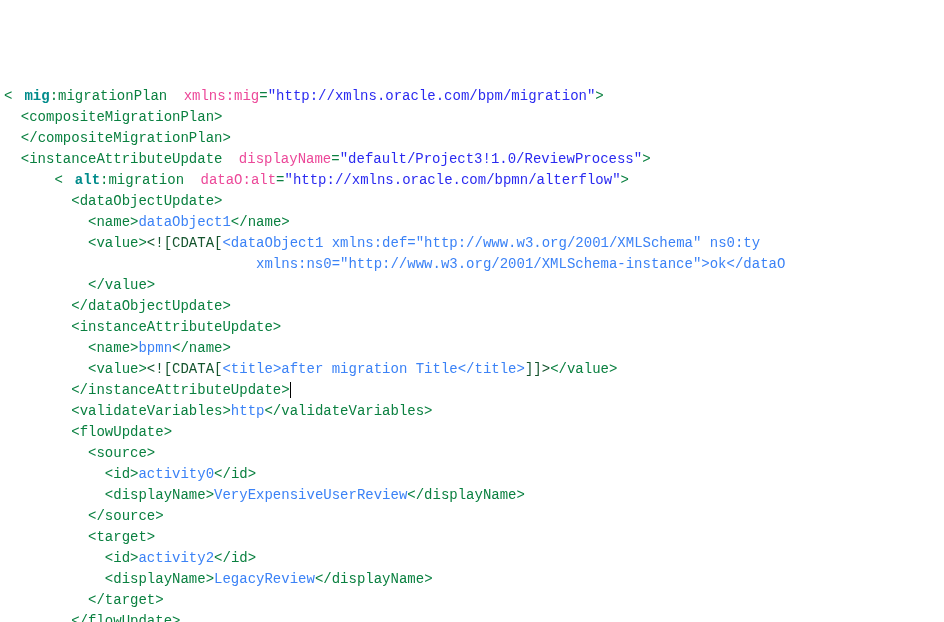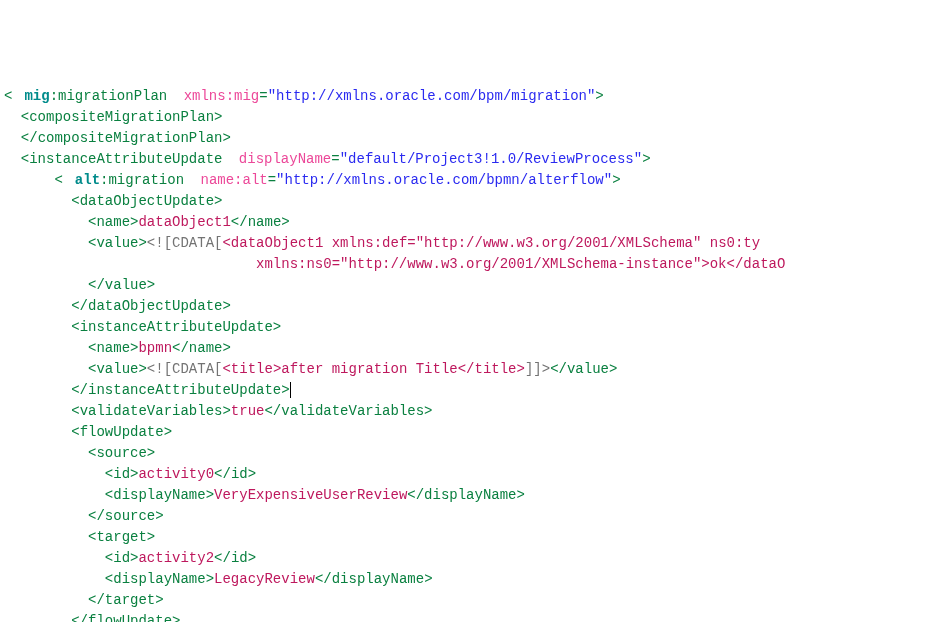"name:alt" span.attr { text: name:alt -> dataO:alt }
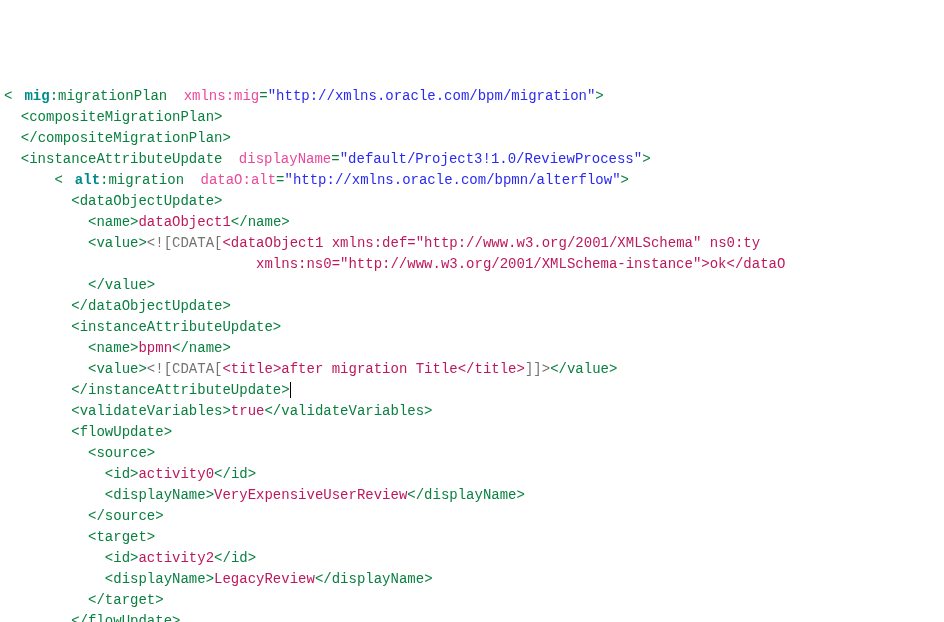"dataObject1" .txt { color: #be185d -> #3b82f6 }
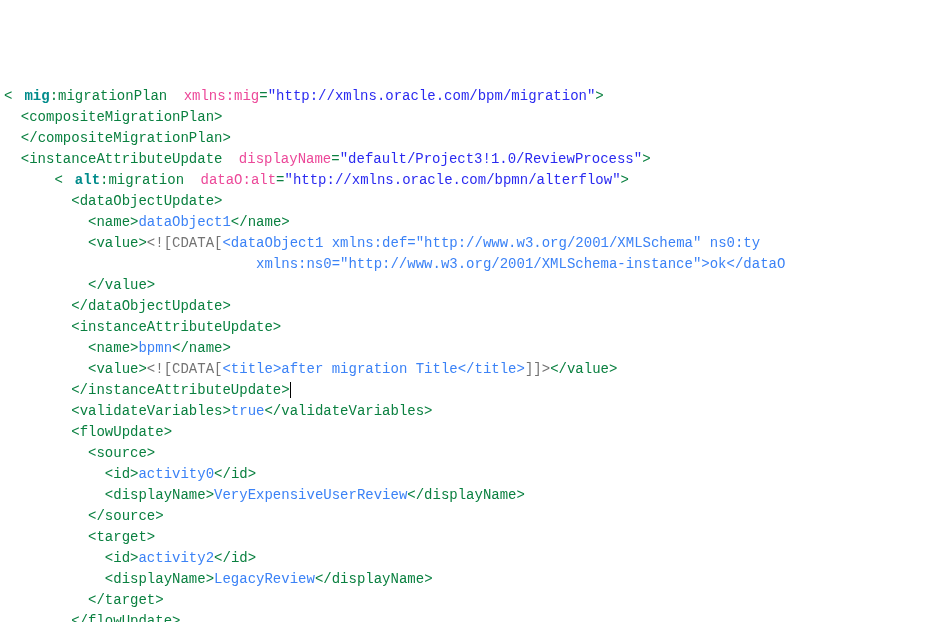"<![CDATA[" .cd { color: #737373 -> #14532d }
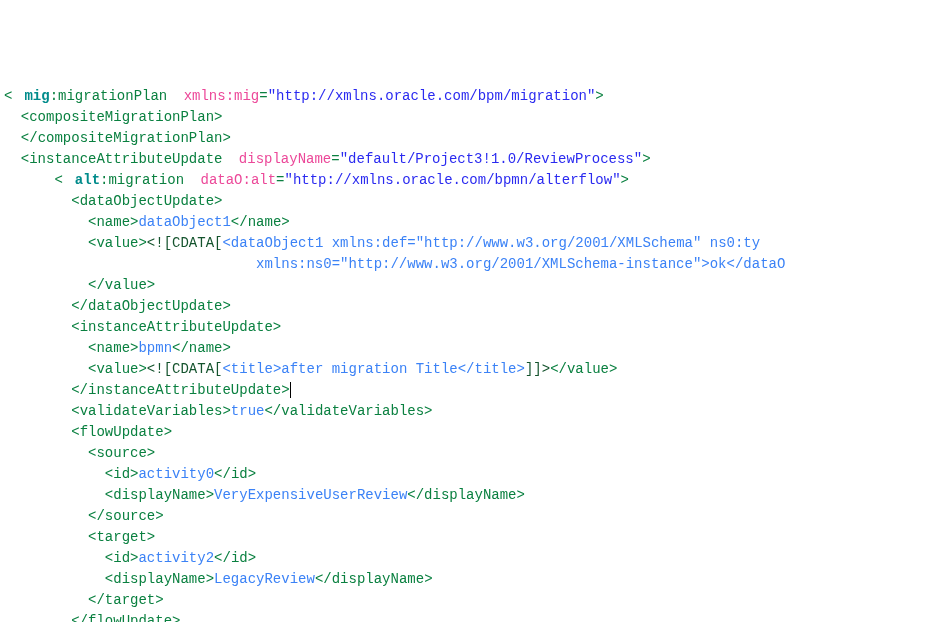"true" span.txt { text: true -> http }
